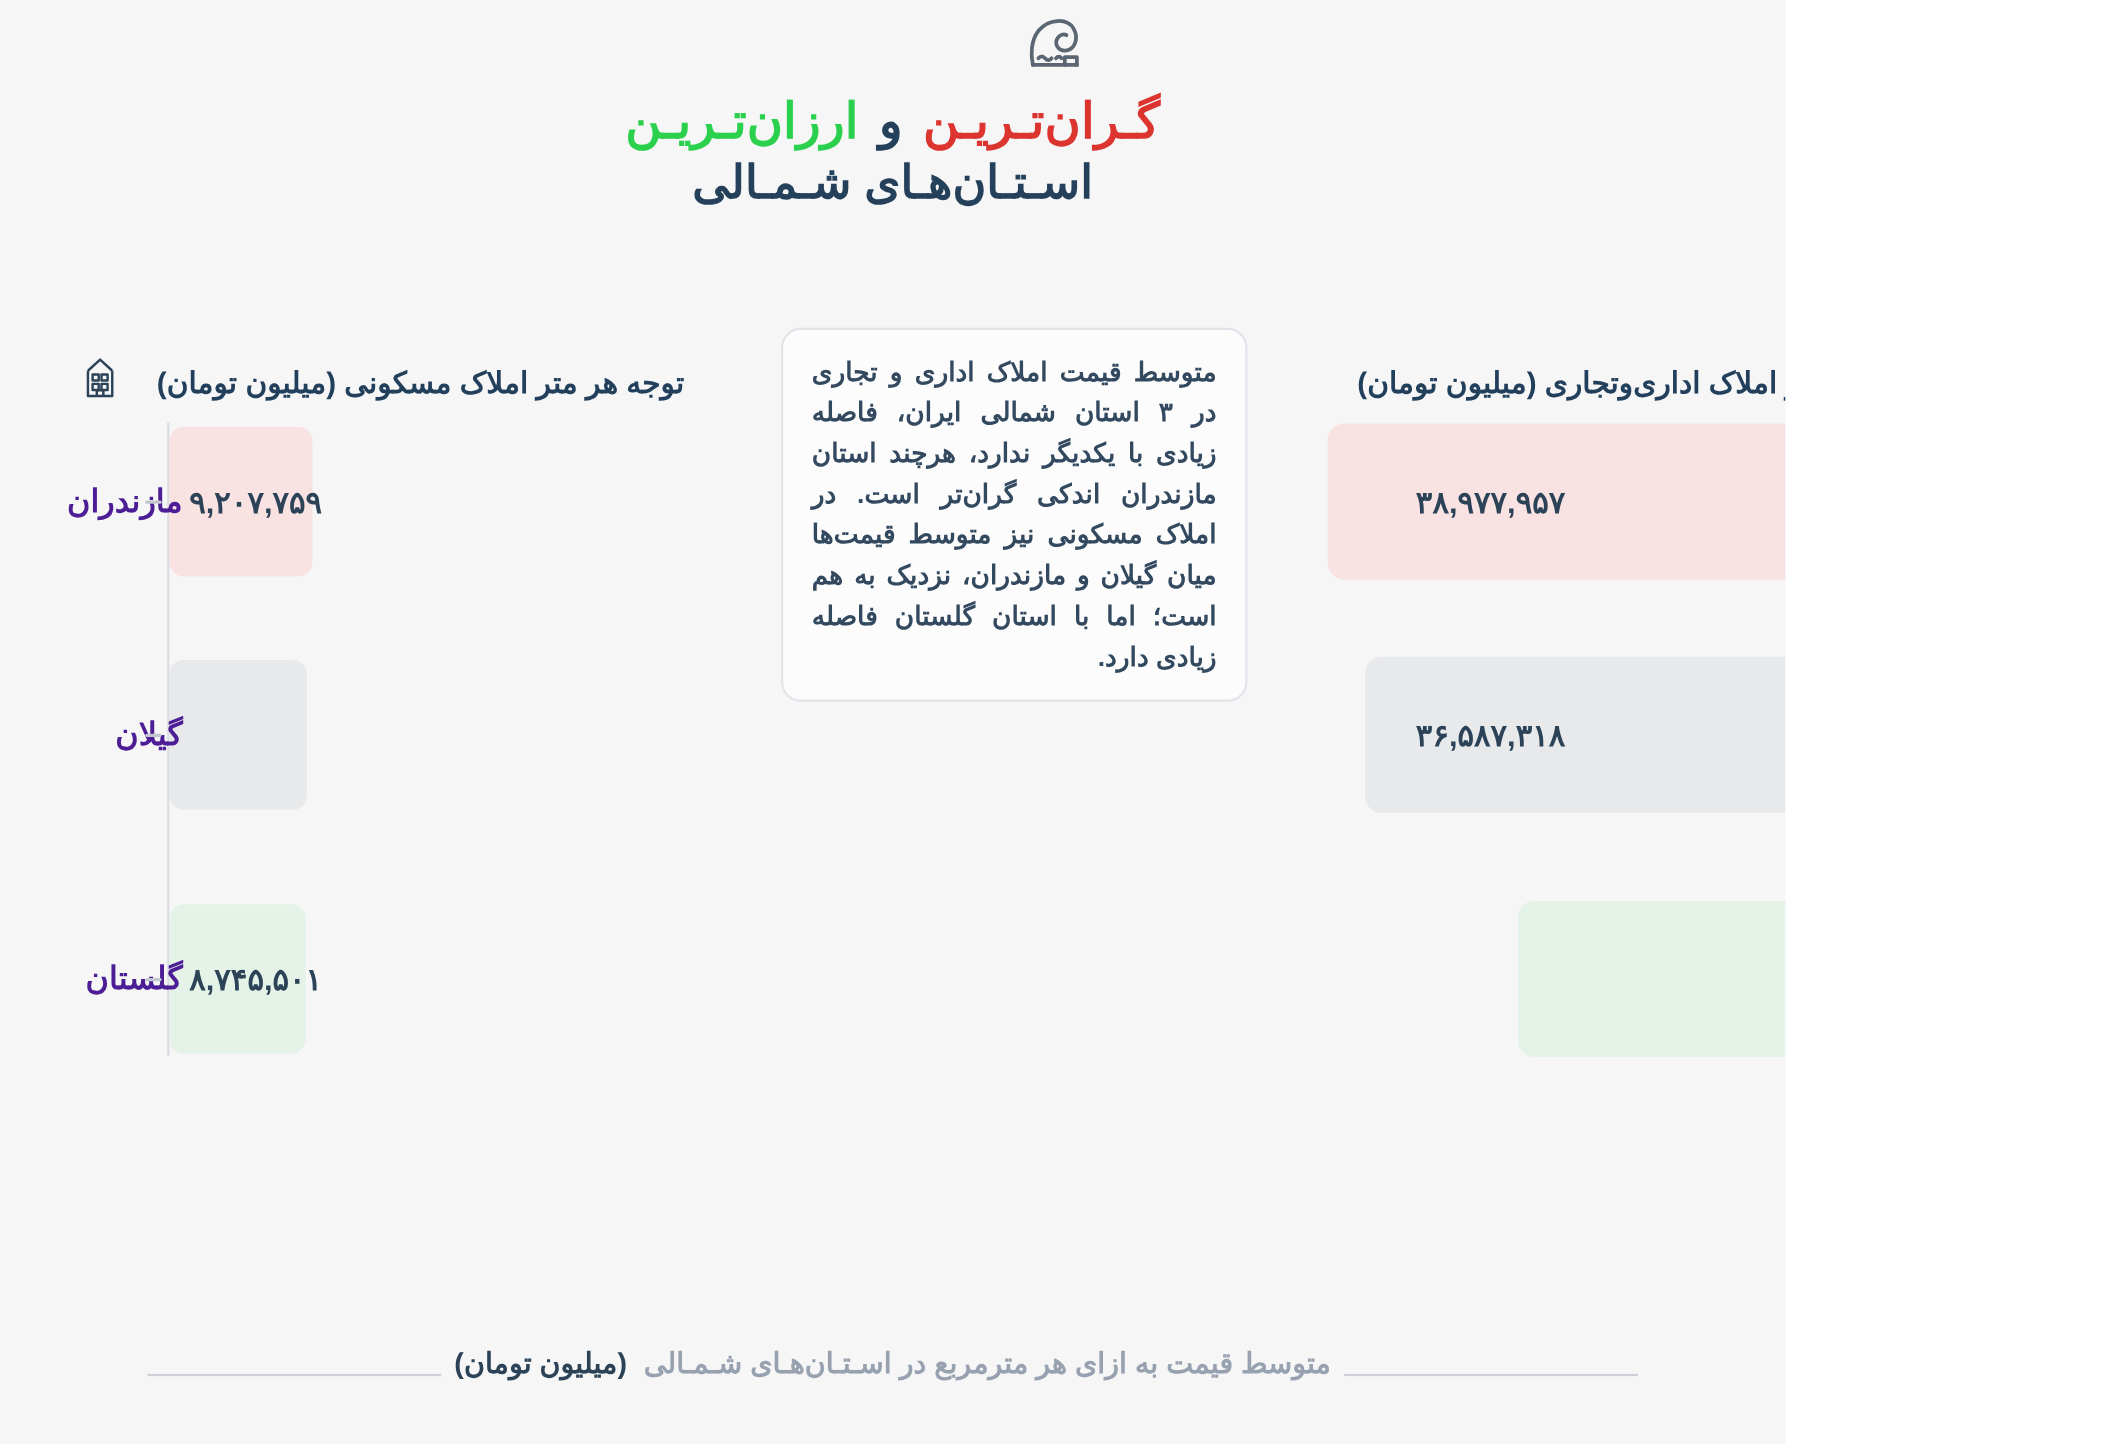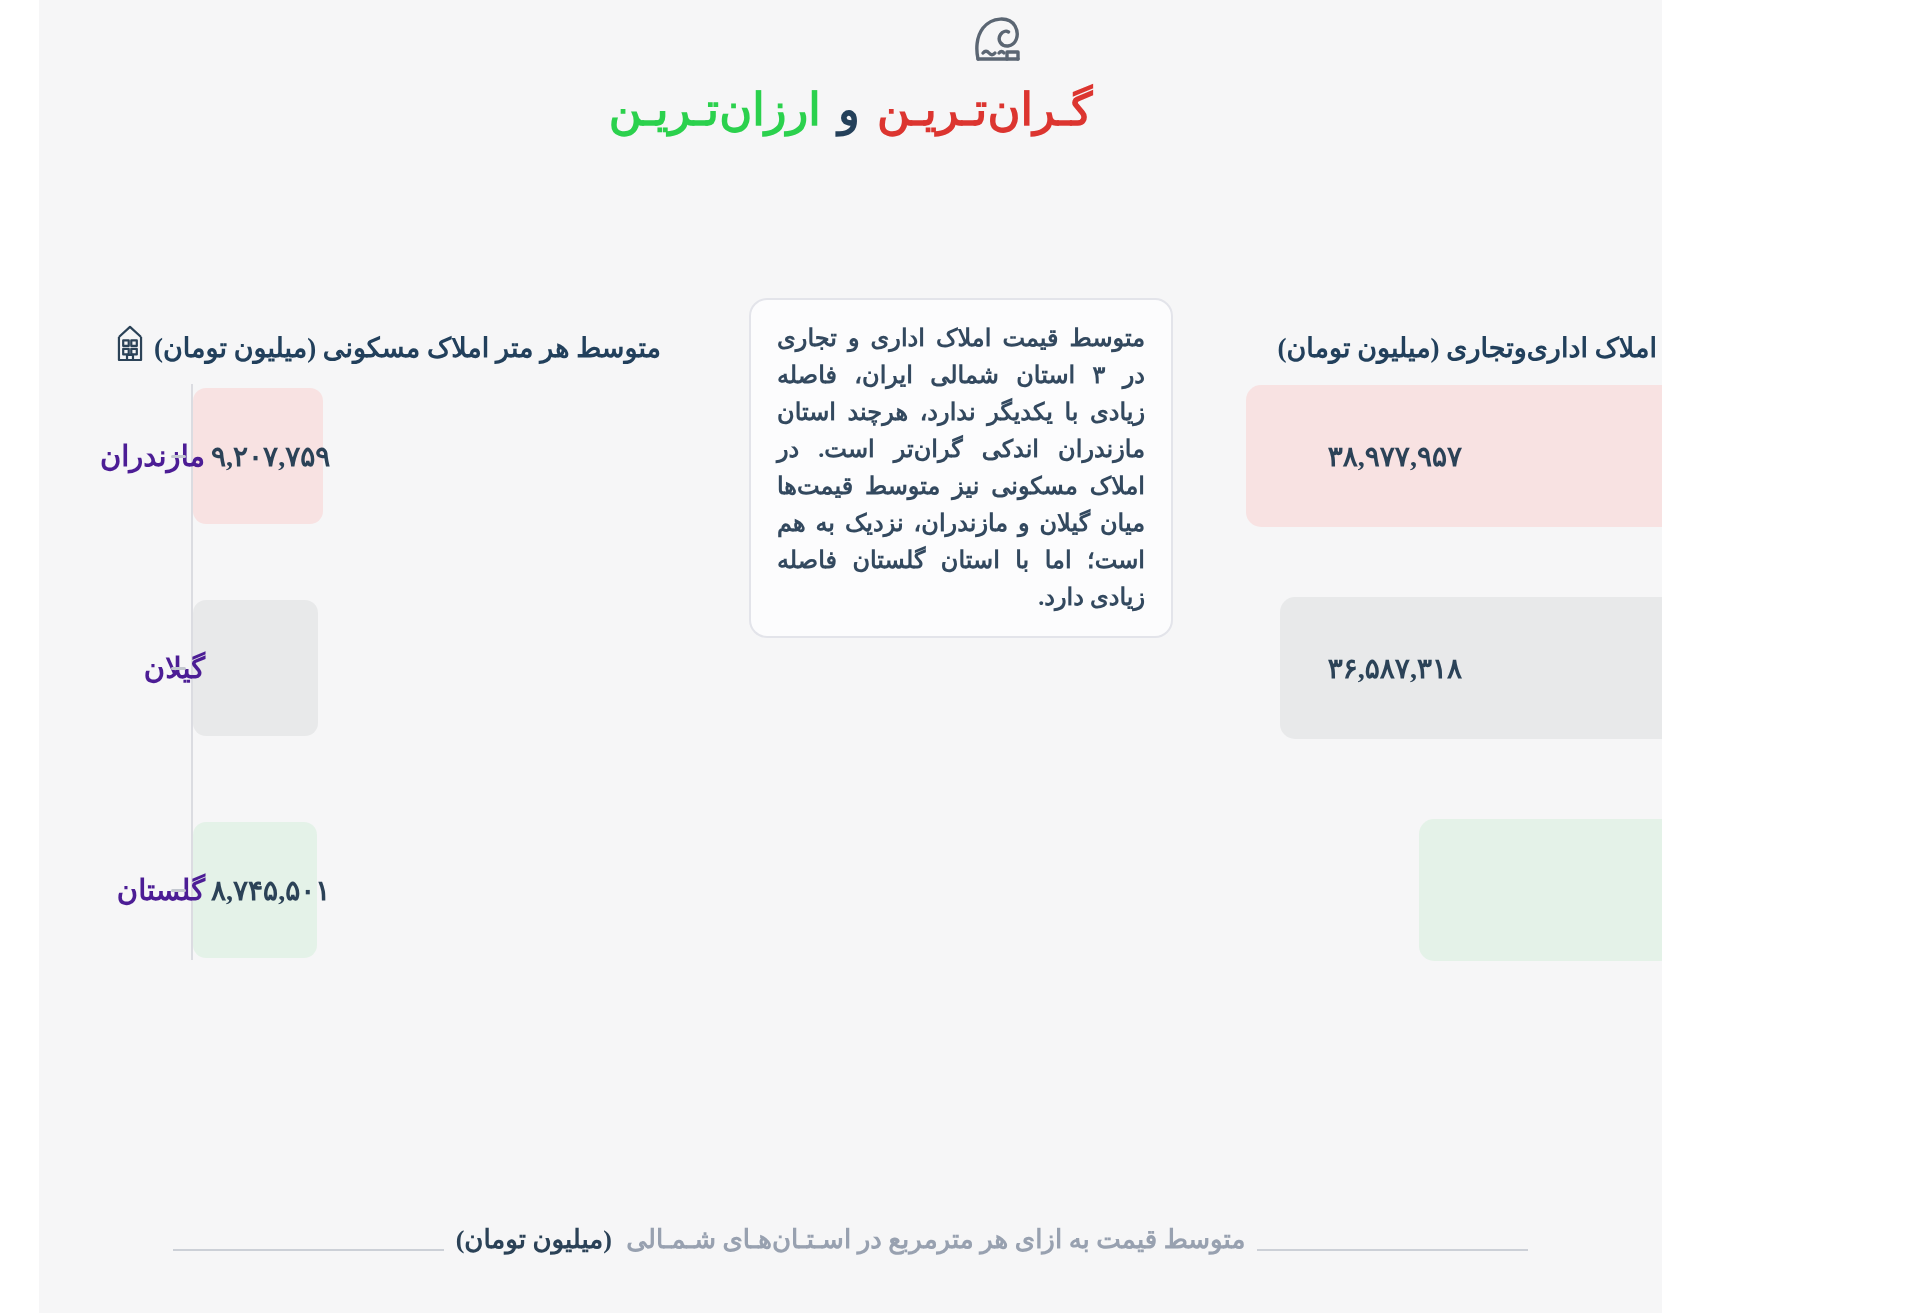"گـران‌تـریـن و ارزان‌تـریـن" .page { font-family: Liberation Serif, serif -> Liberation Sans, sans-serif; margin-left: 39px -> none }
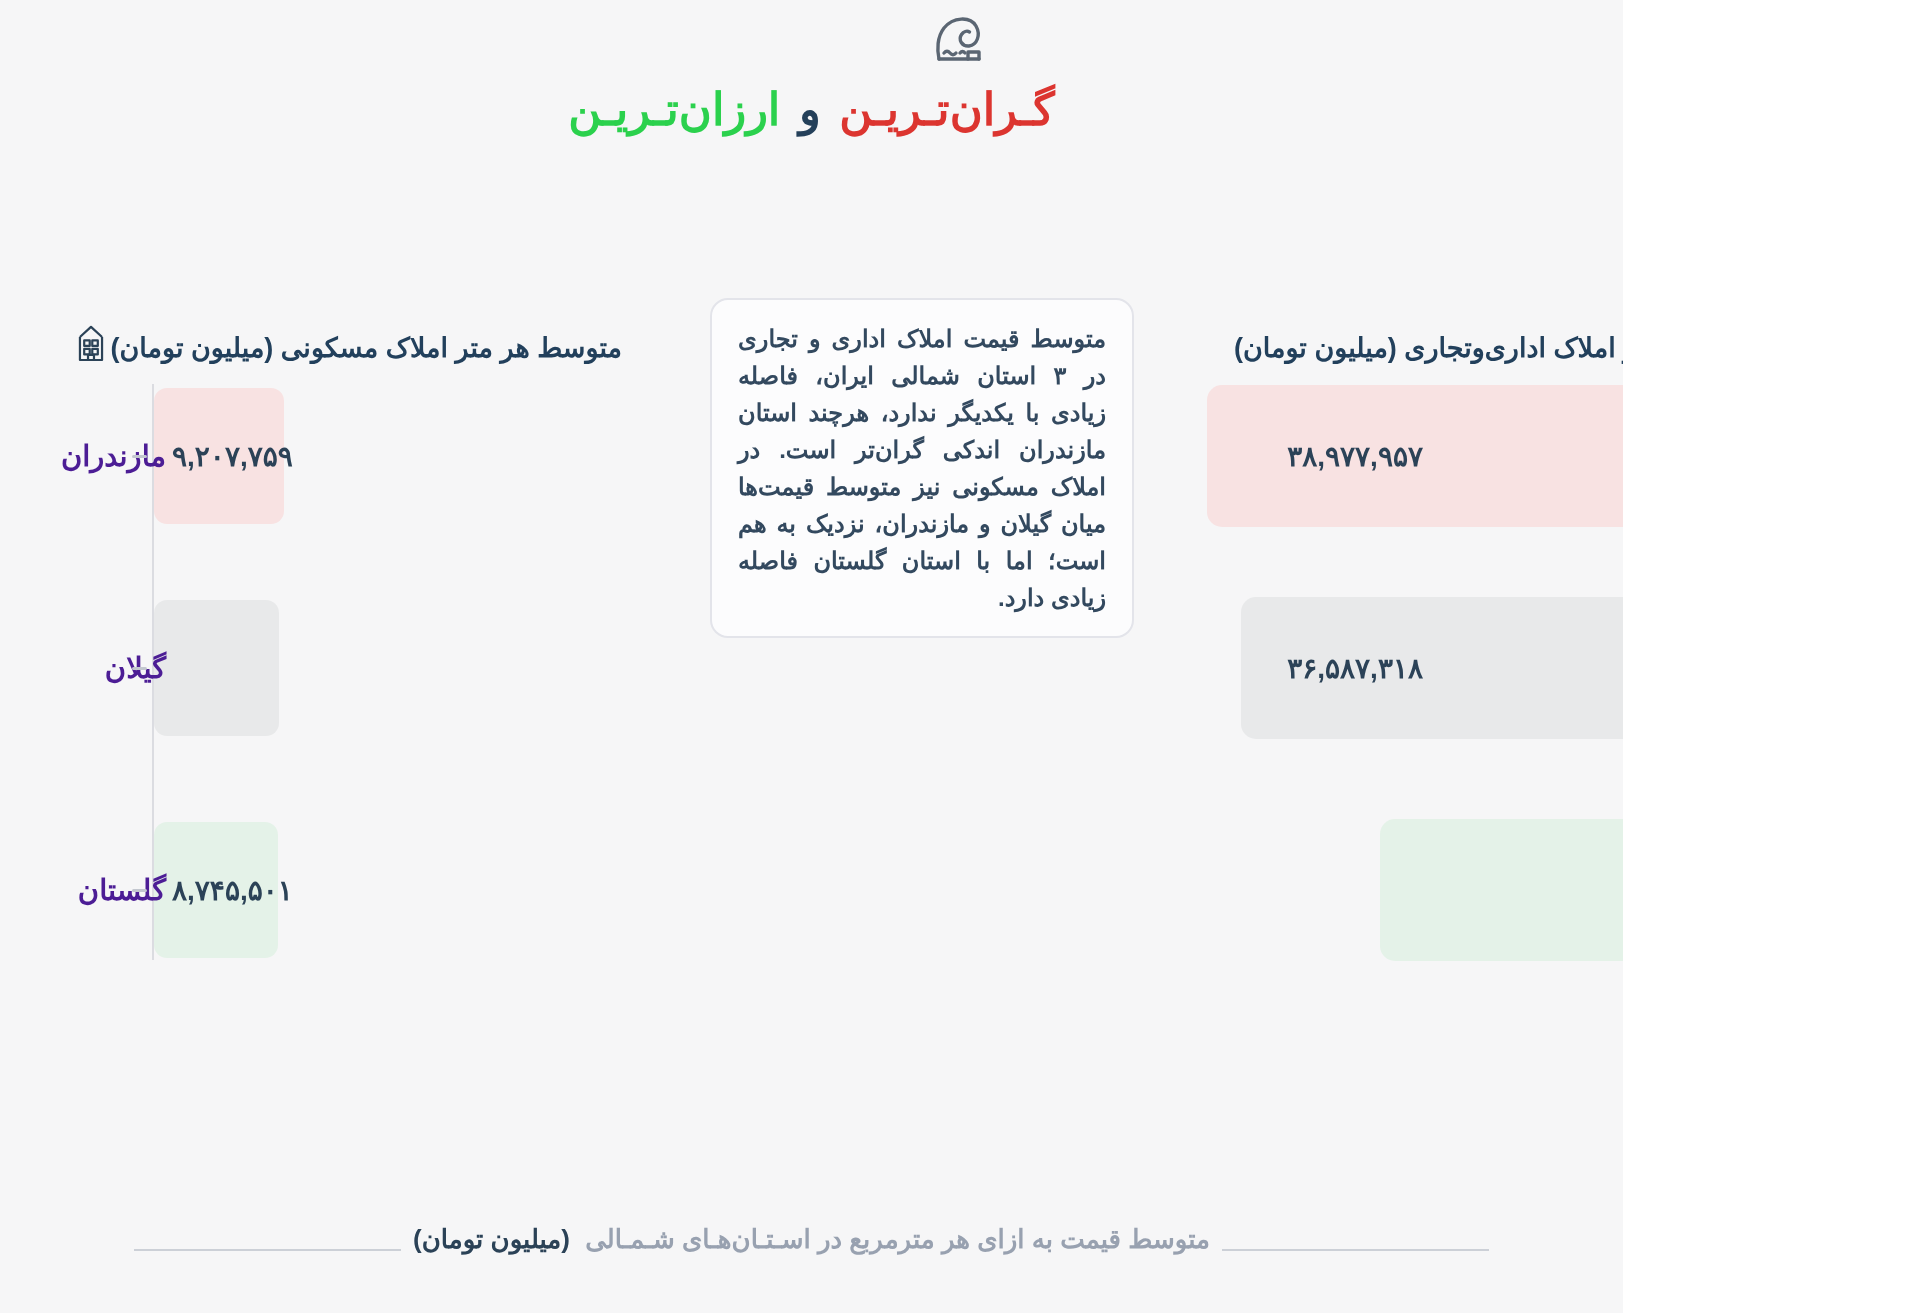"اسـتـان‌هـای شـمـالی" div.title-line2 { html: none -> <div>اسـتـان‌هـای شـمـالی</div> }
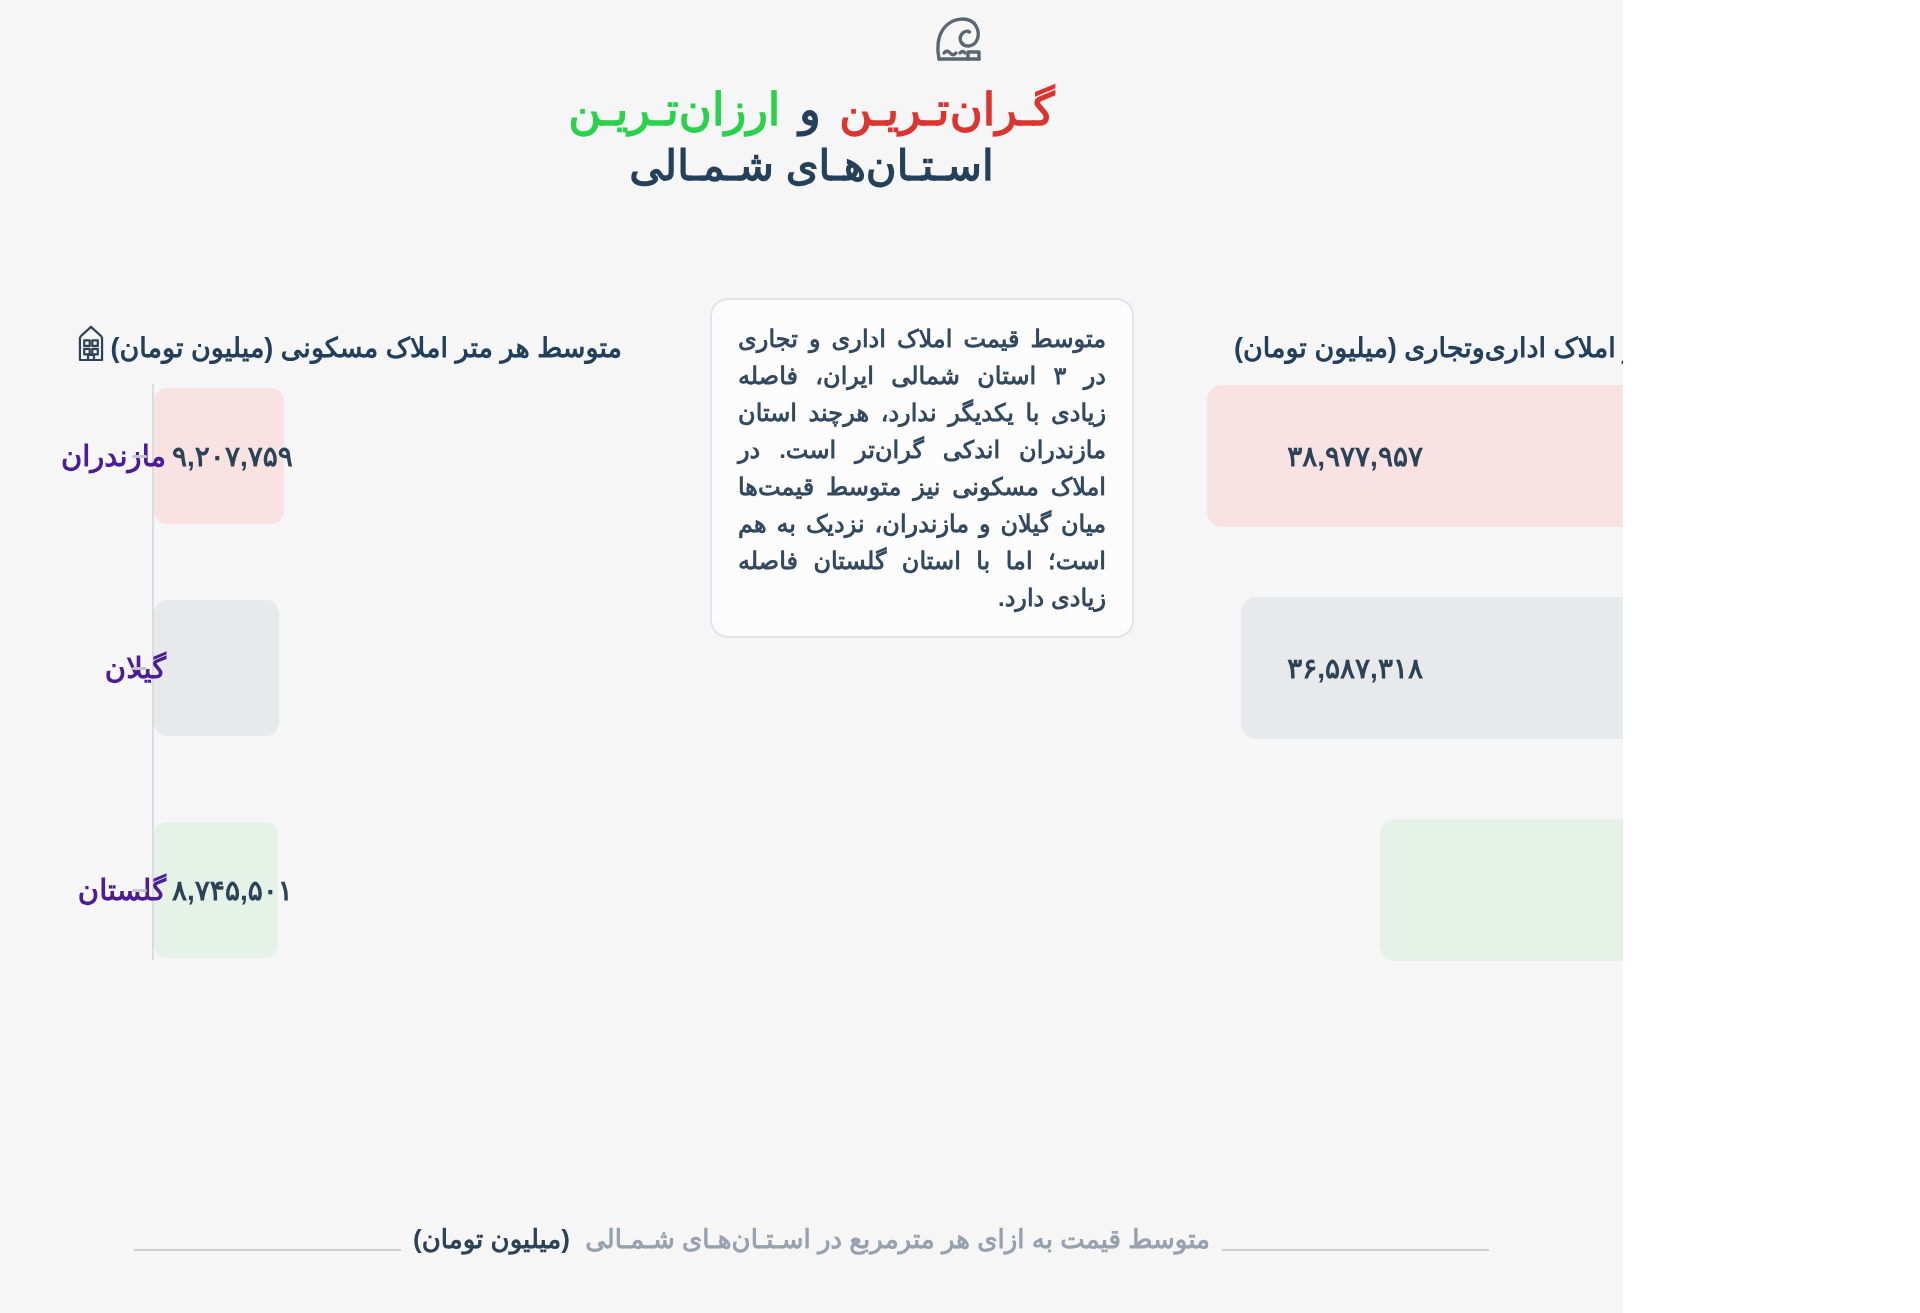"متوسط هر متر املاک مسکونی" div.chart-title { text: متوسط -> توجه }
